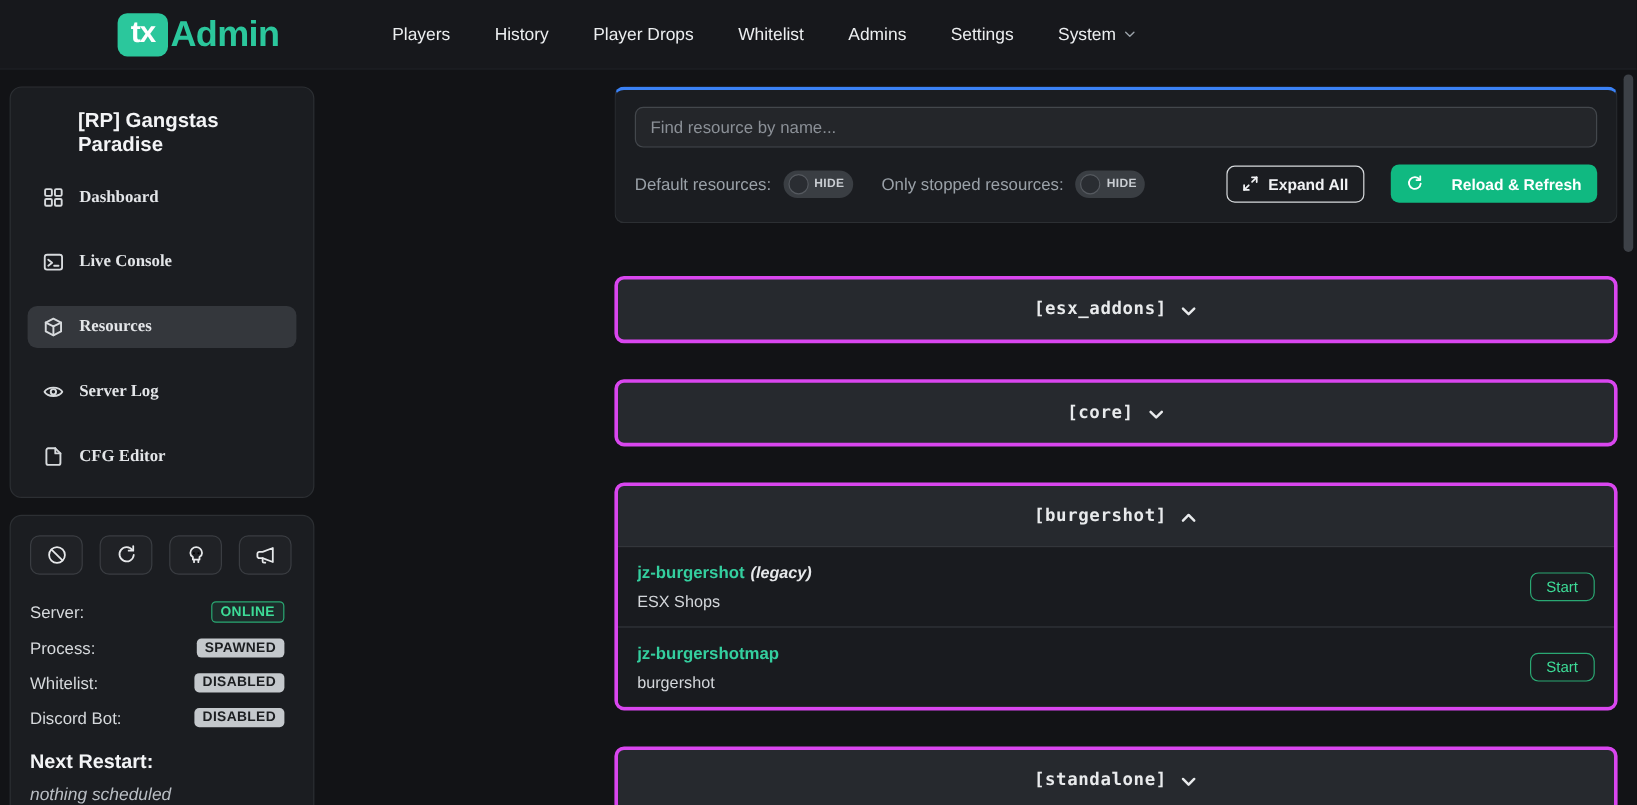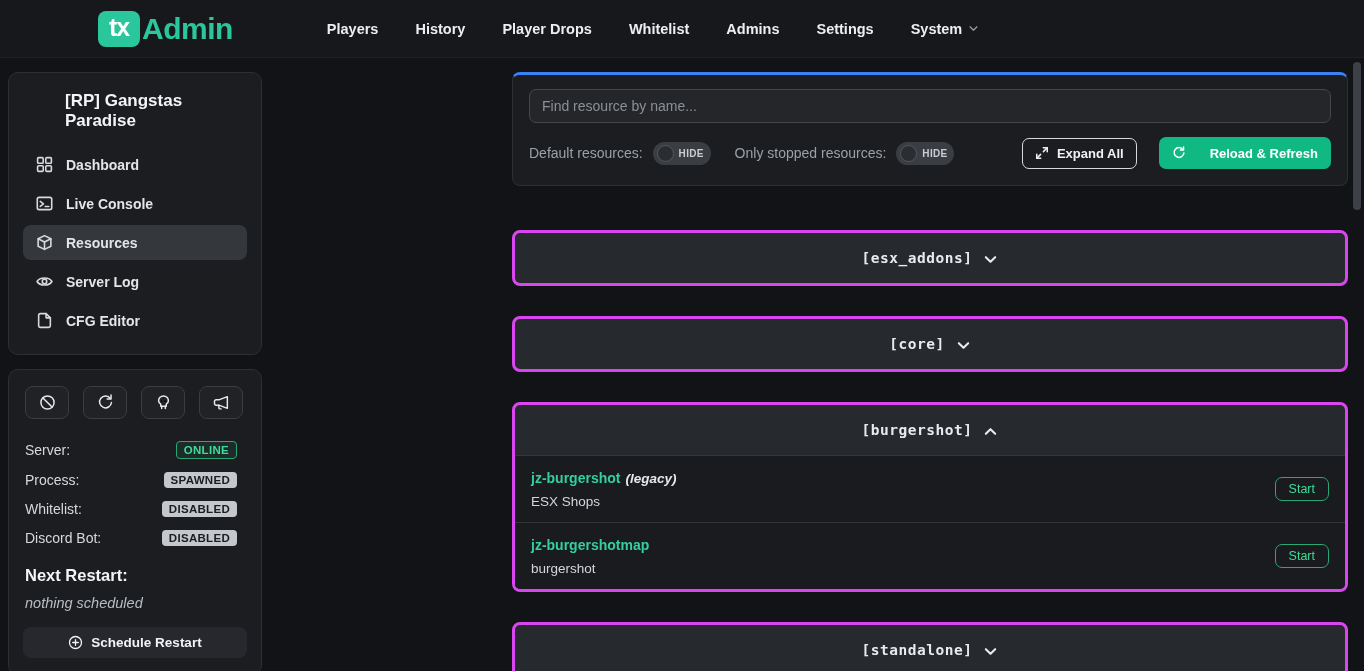"Players" .nav-item { font-weight: 700 -> 400 }
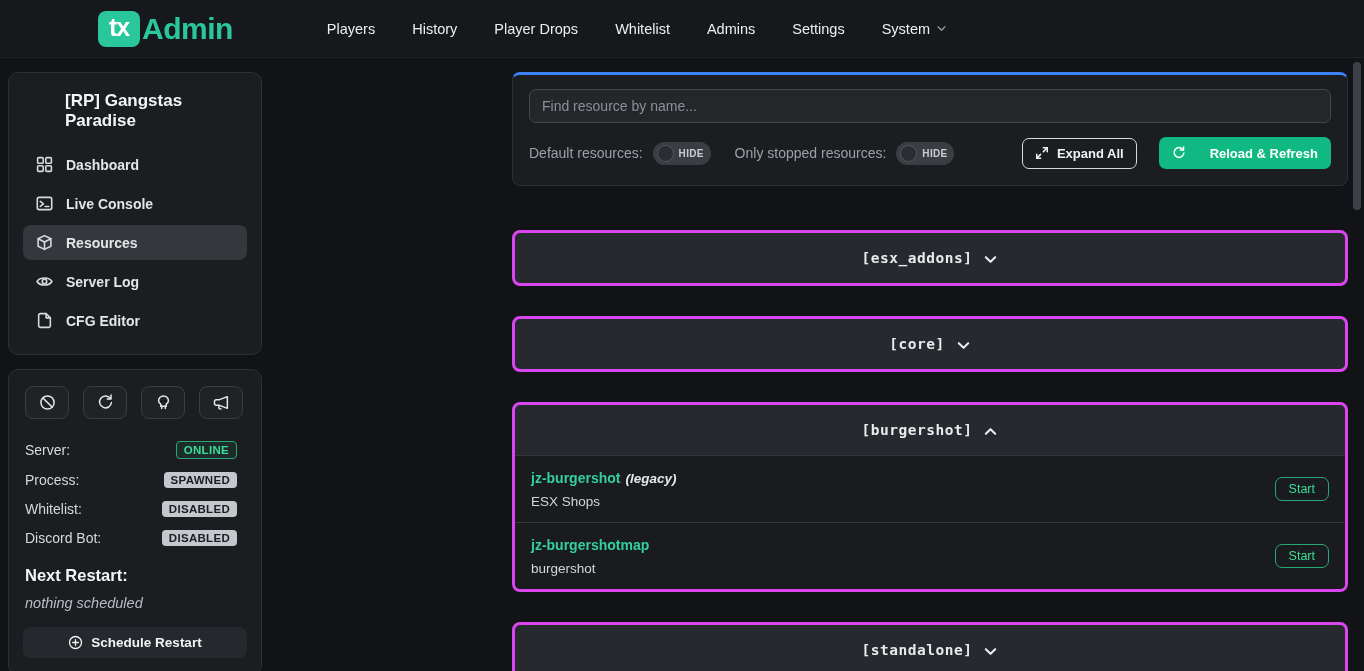"Dashboard" .menu { font-family: none -> Liberation Serif, serif; gap: 4px -> 19px }
